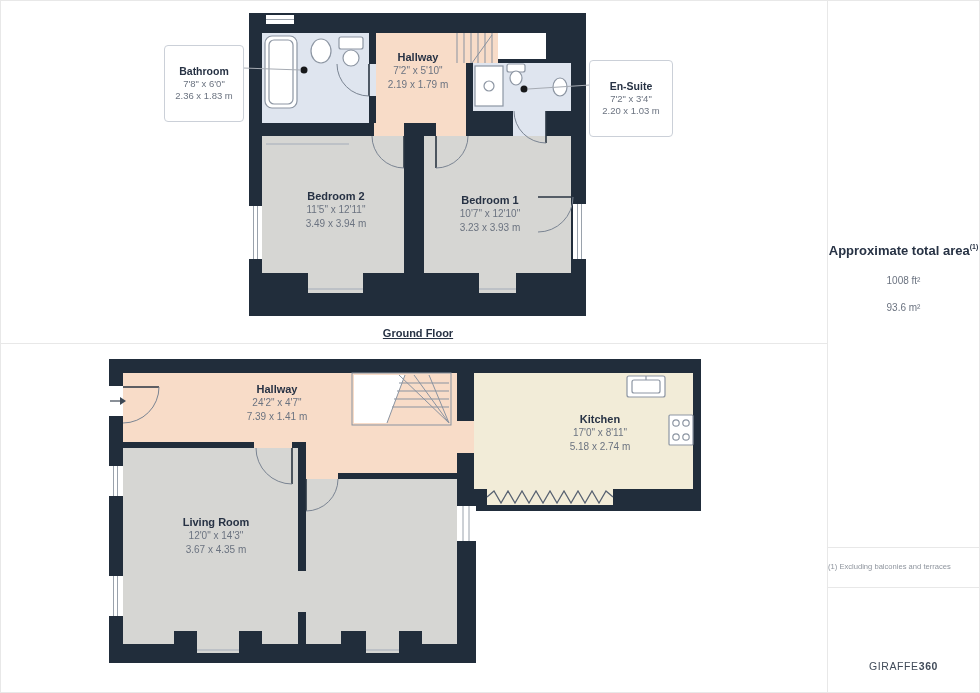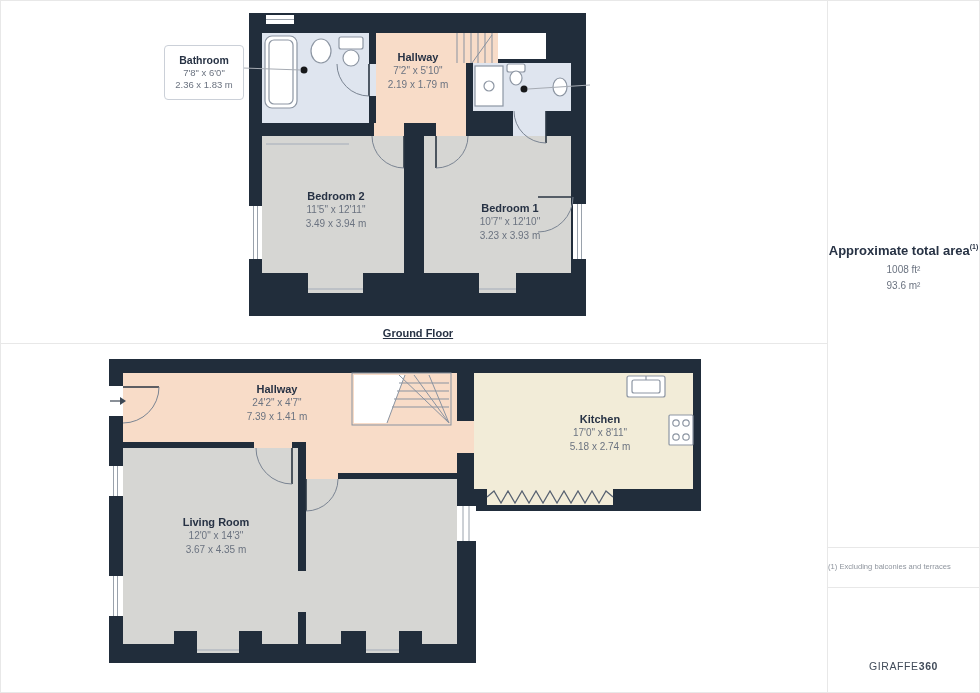"Bathroom" .callout { padding: 8px 5px -> 19px 5px }
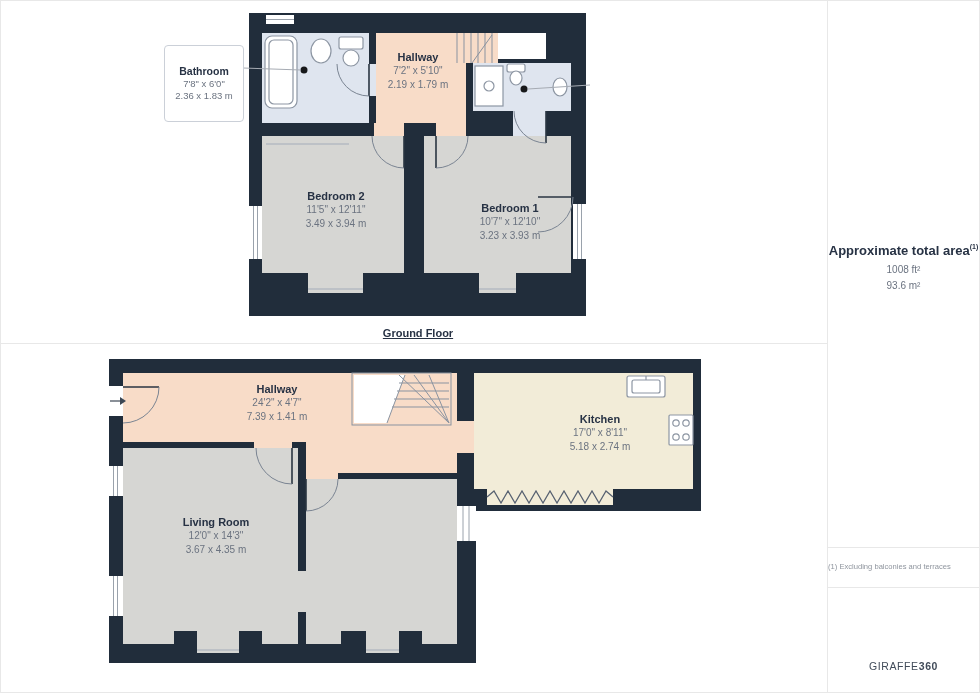"En-Suite" div.callout { html: none -> <div> <span>En-Suite</span> <span>7'2" x 3'4"</span> <span>2.20 x 1.03 m</span> </div> }
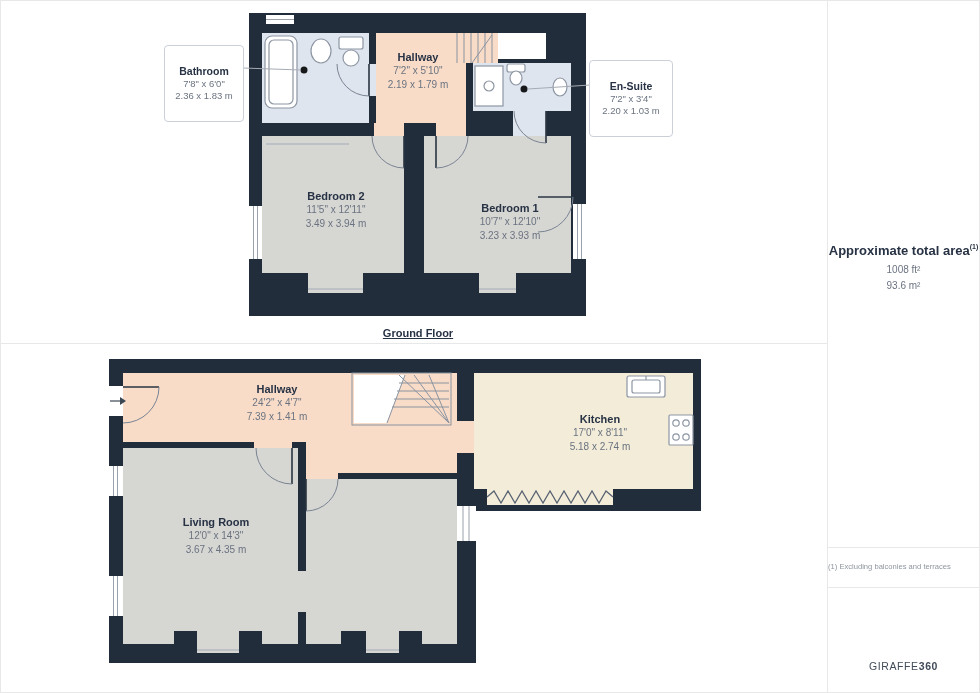"Bedroom 1" div.rlabel { margin-left: 20px -> none; top: 200px -> 192px }
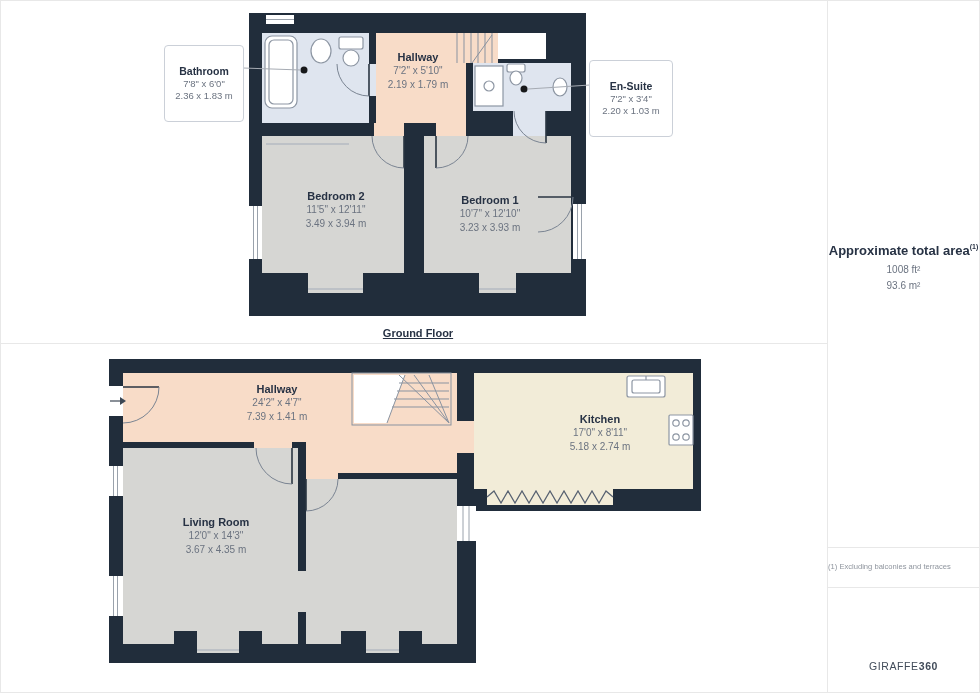"1008 ft²" .area-val { margin-top: 5px -> 16px }
